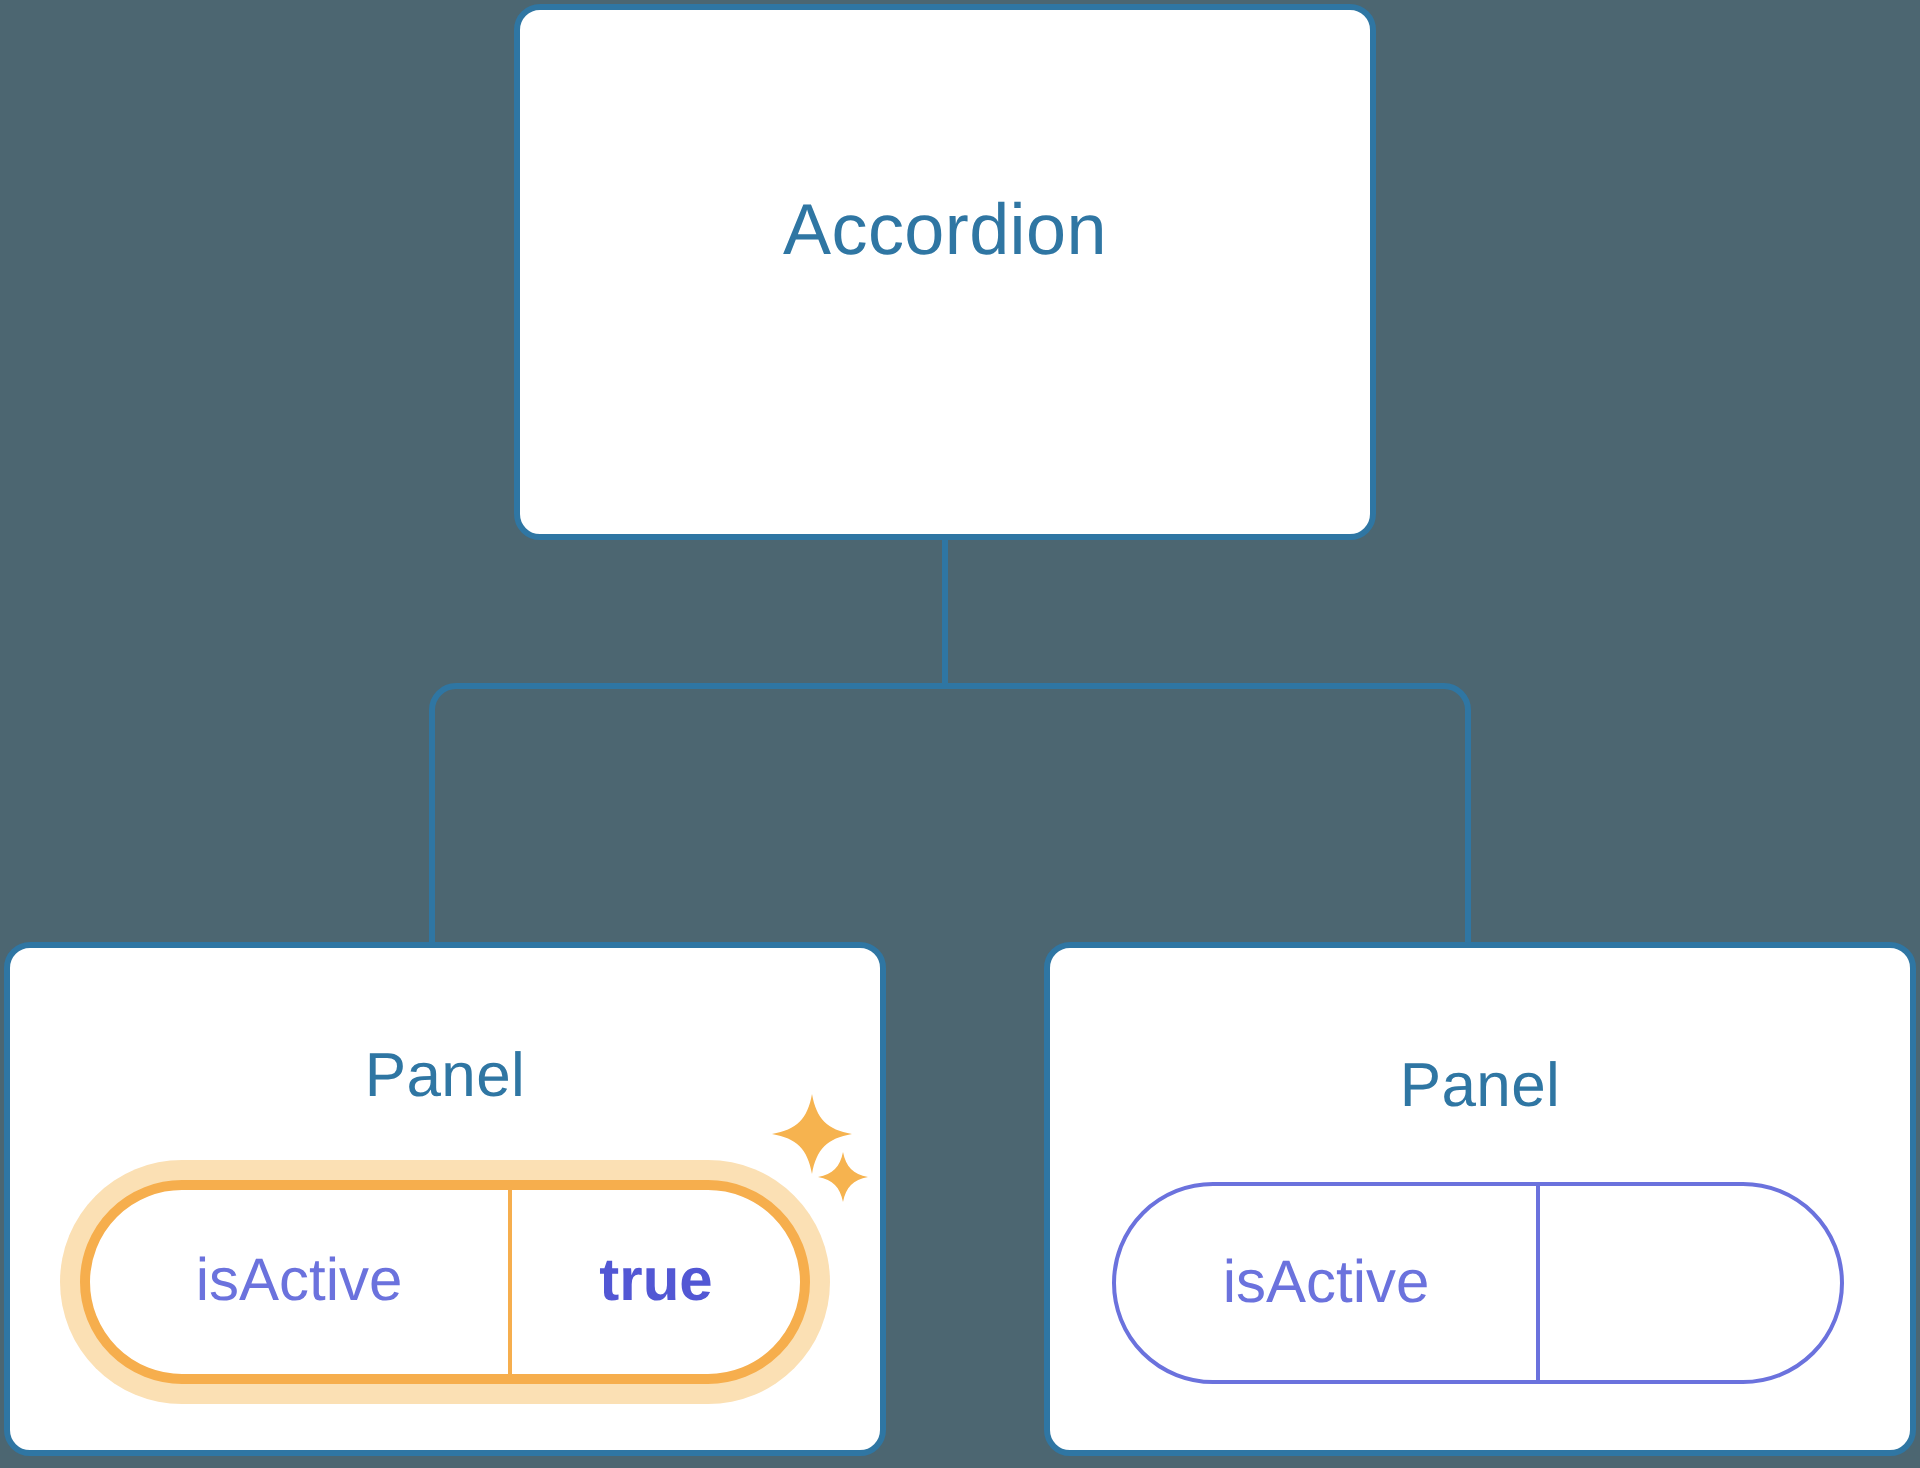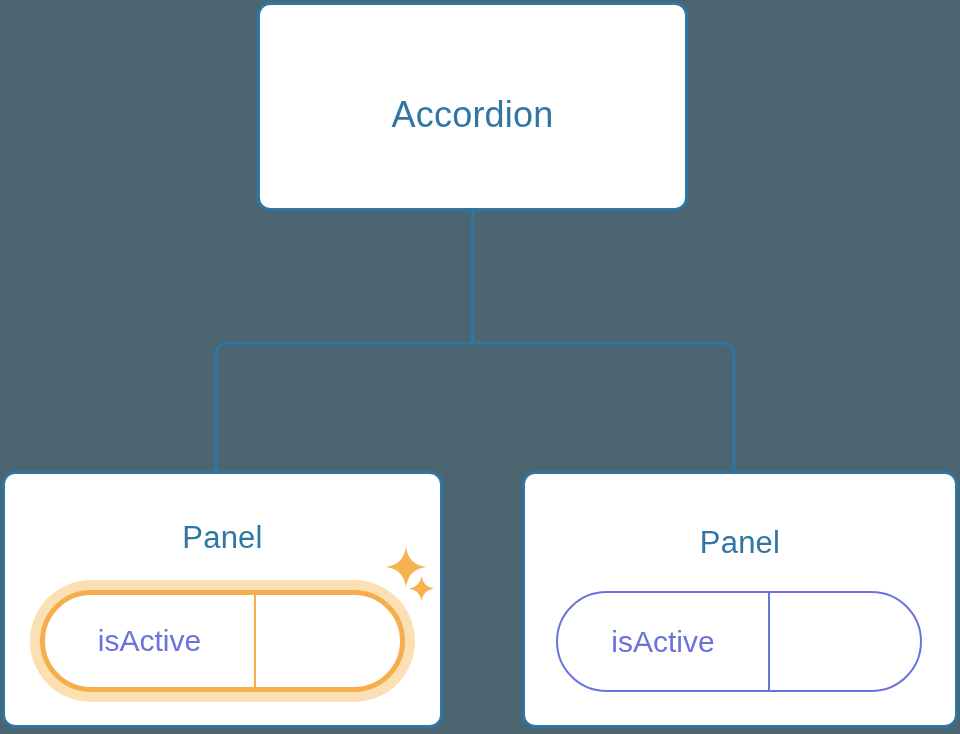"Accordion" #accordion-card { height: 209px -> 268px }
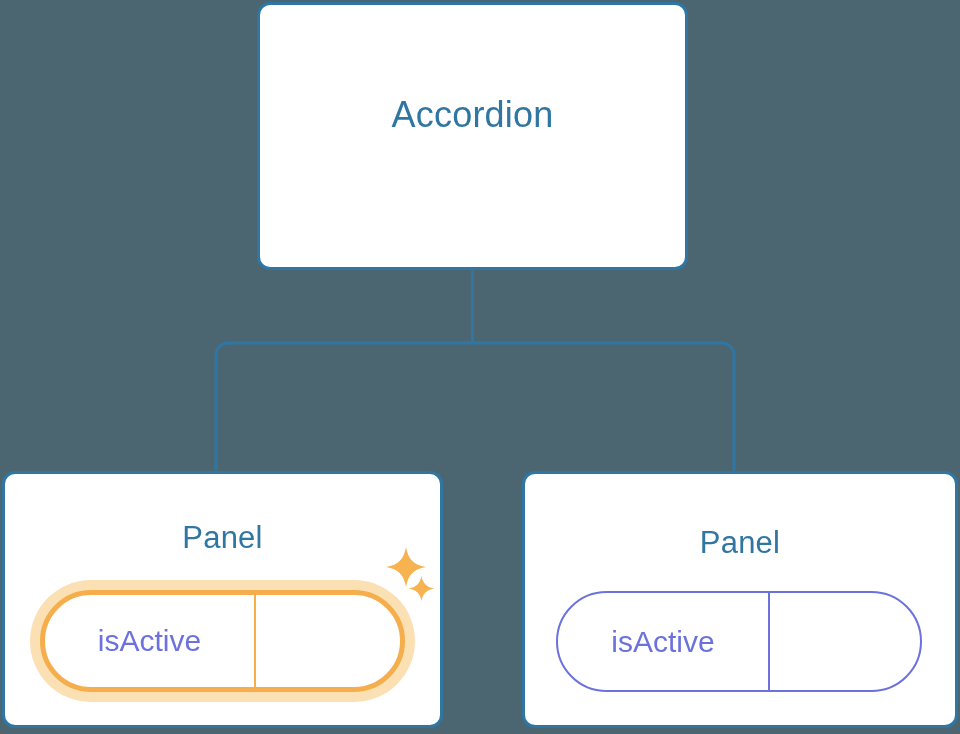"true" div.pill-cell { html: none -> <div>true</div> }
